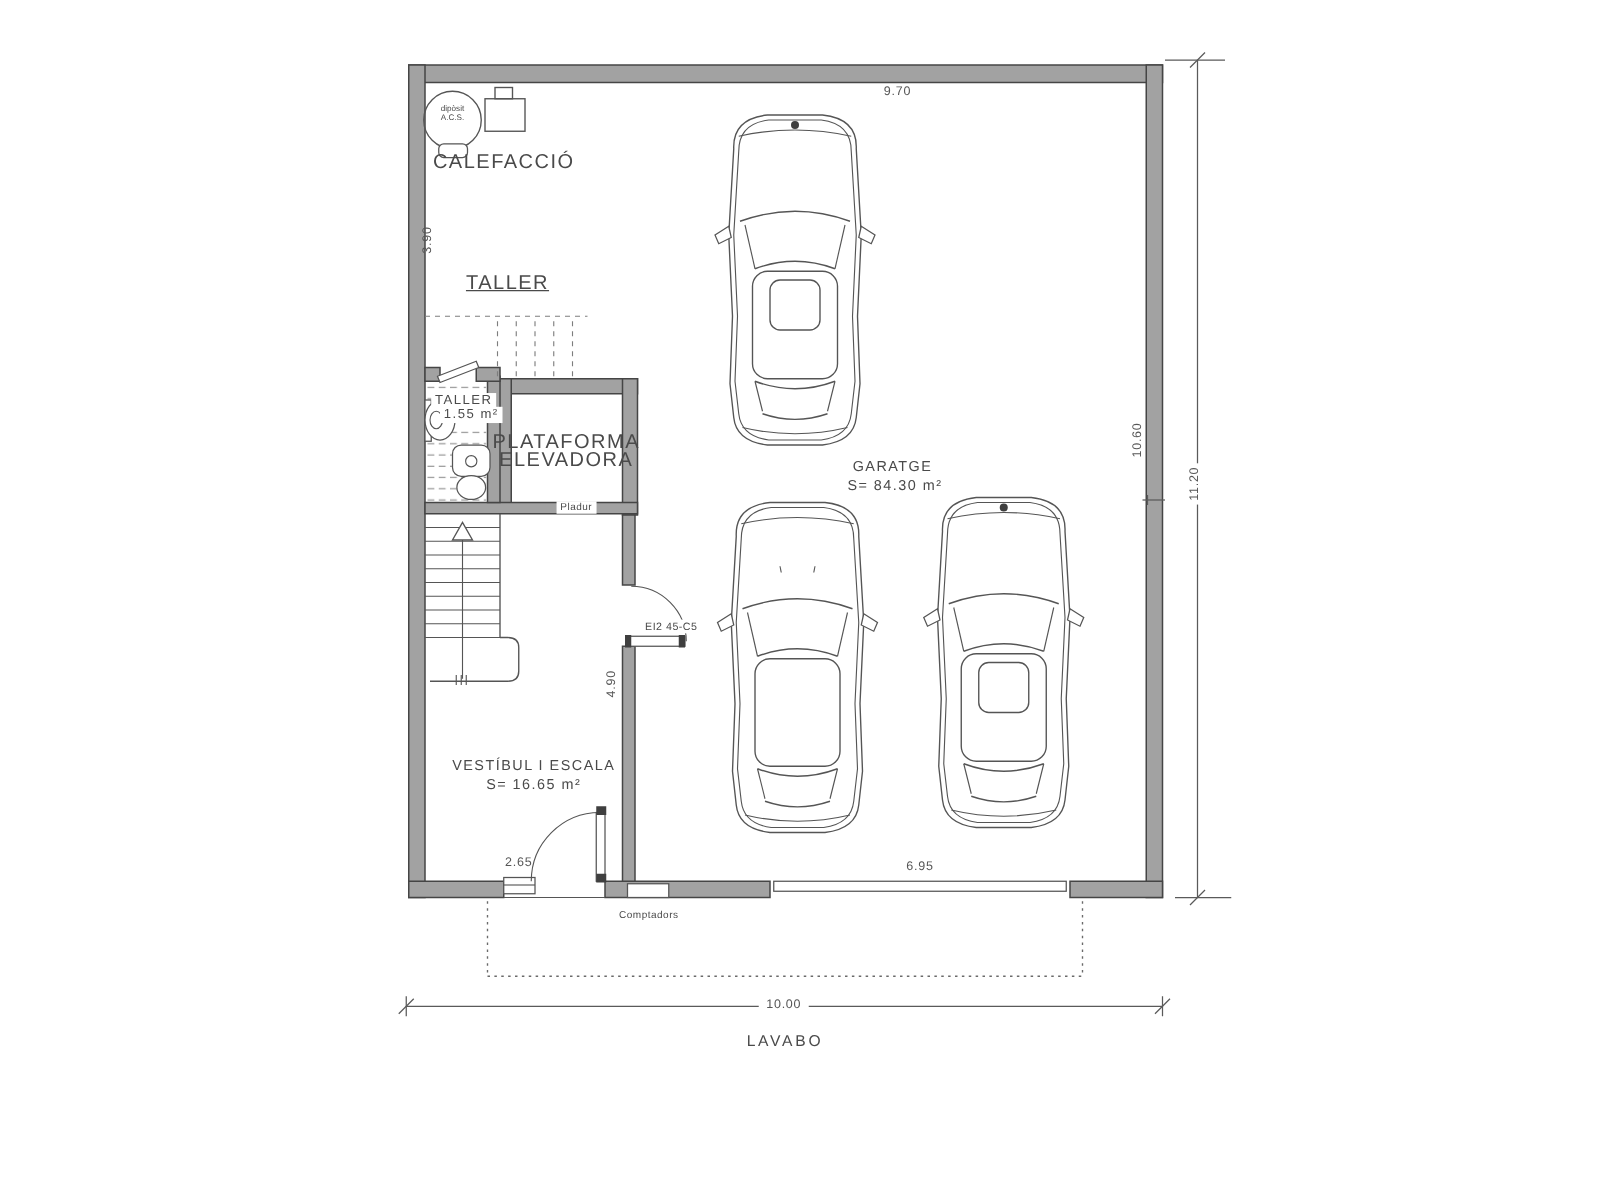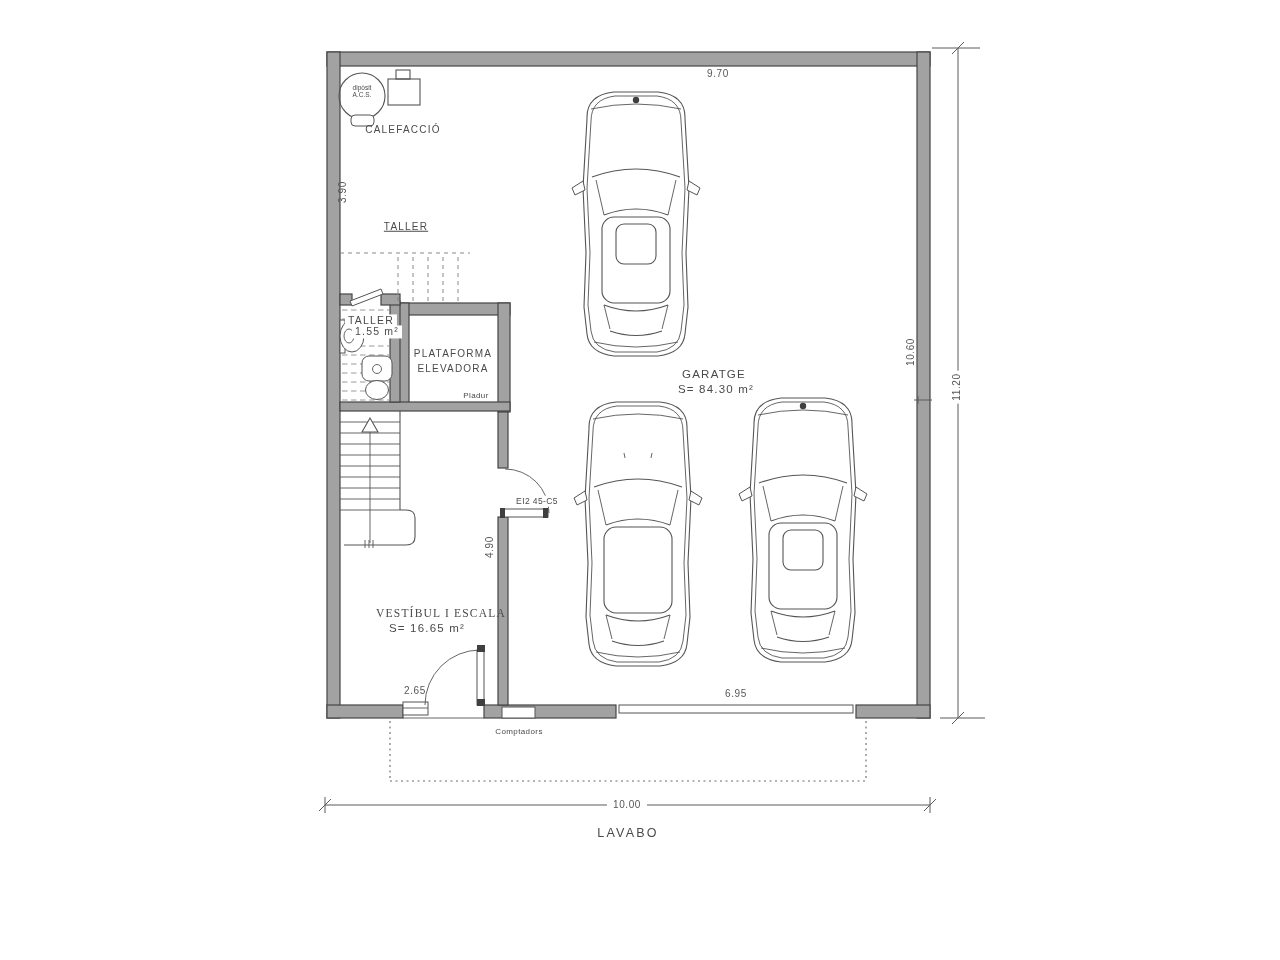"CALEFACCIÓ" .lbl { font-size: 10px -> 16px }
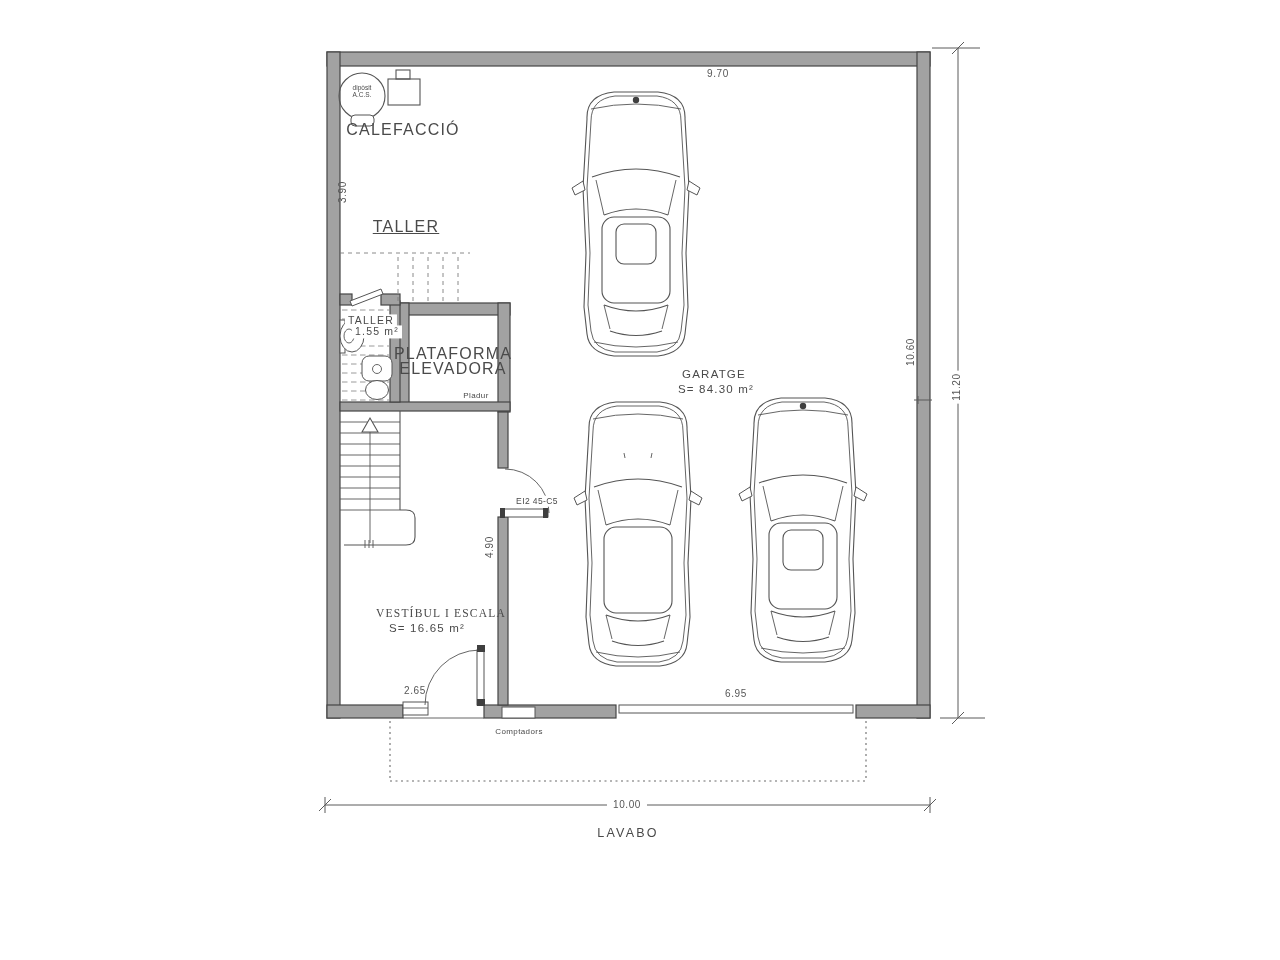"Pladur" div.lbl { margin-left: 15px -> none; top: 396px -> 406px }
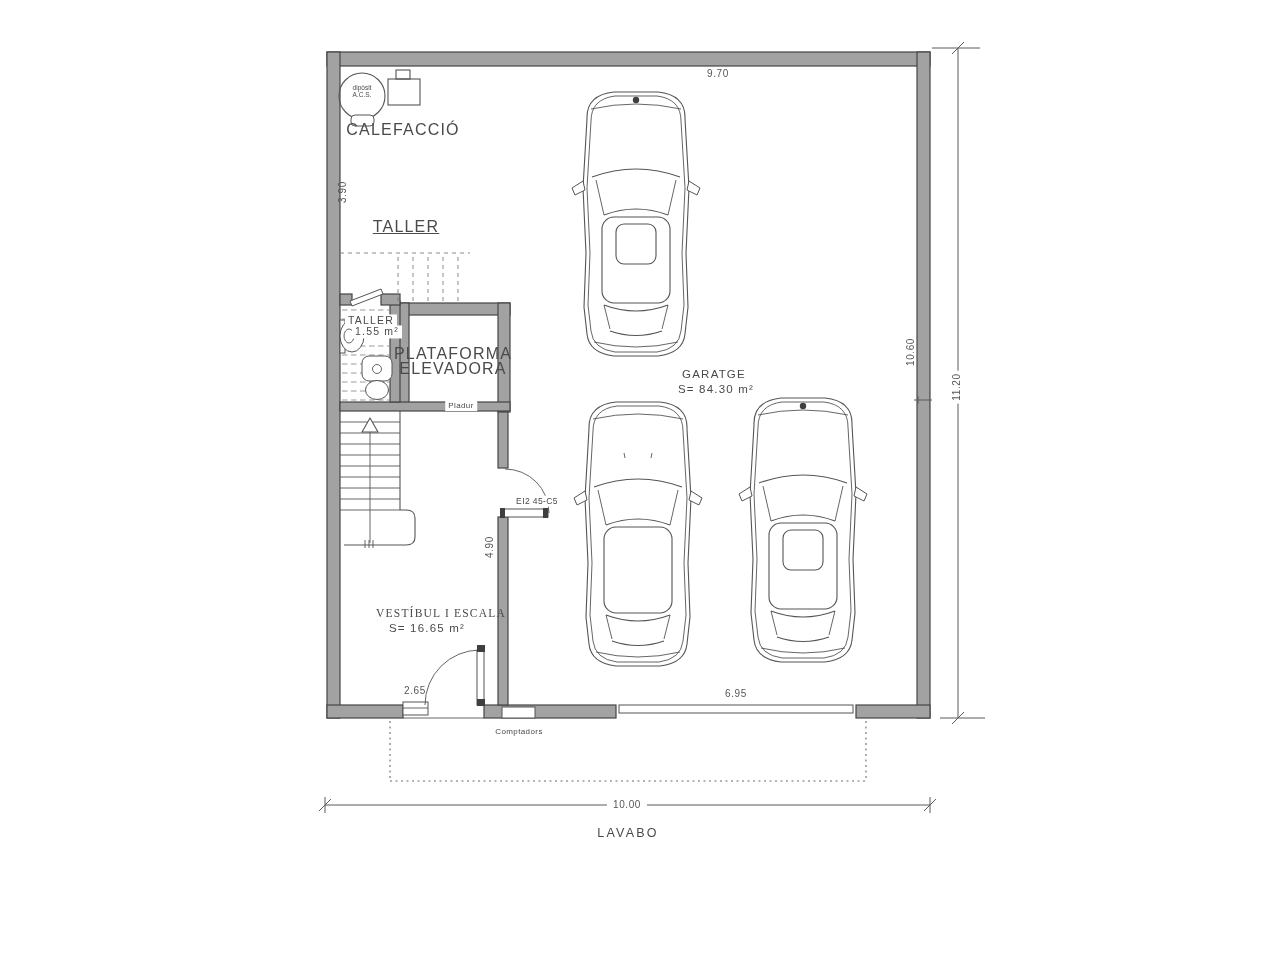"VESTÍBUL I ESCALA" div.lbl { font-family: Liberation Serif, serif -> none; left: 441px -> 427px }
